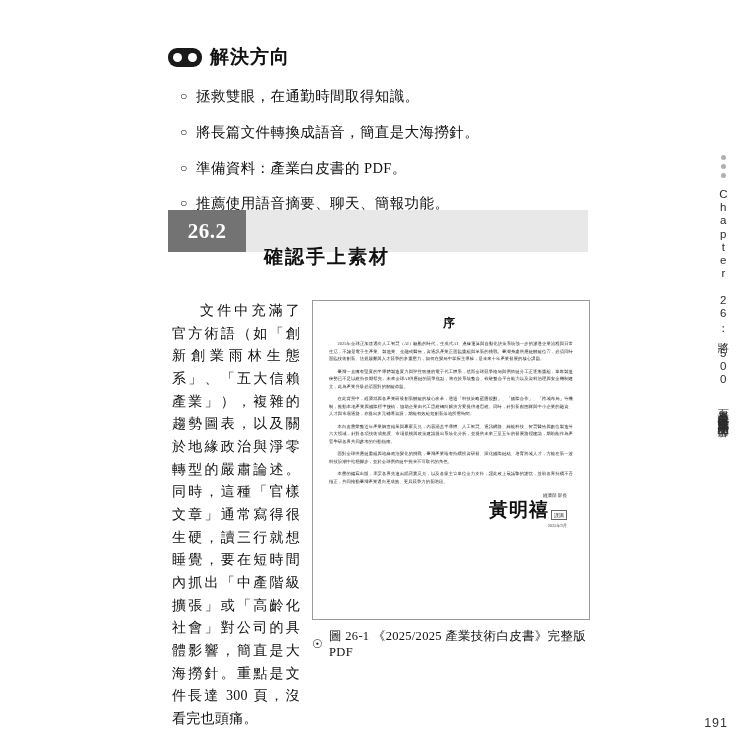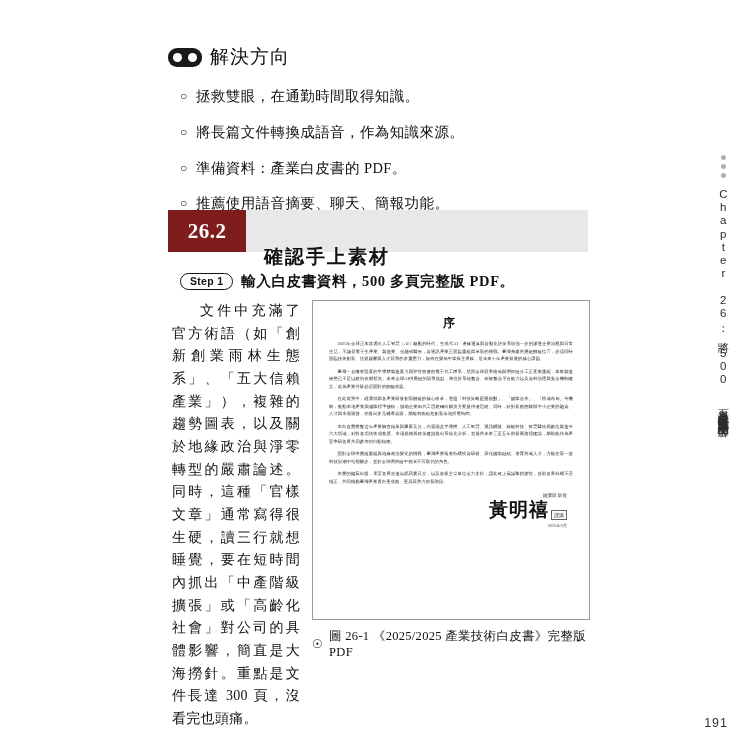"解決方向" .sec-head-title { font-weight: normal -> bold }
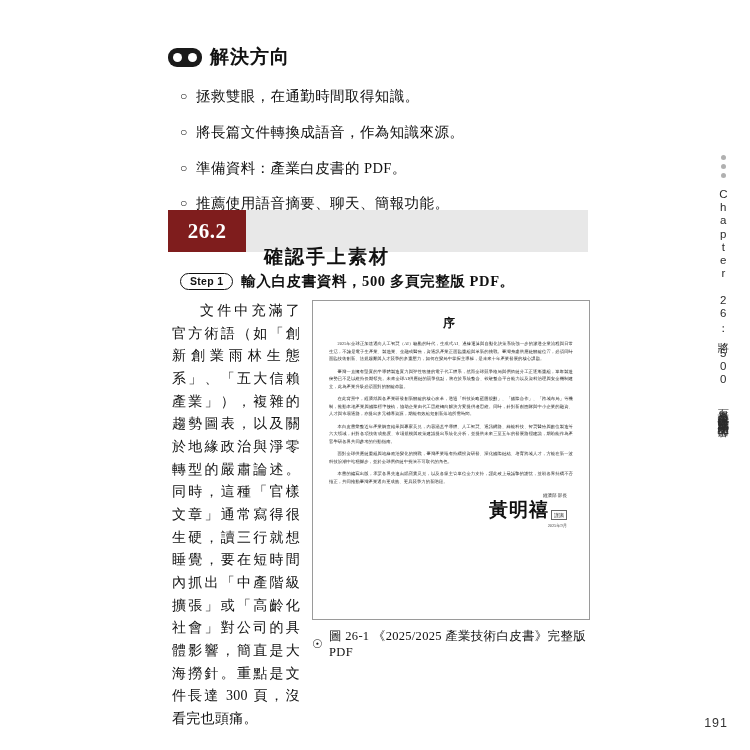"將長篇文件轉換成語音，作為知識來源。" span.bullet-text { text: 作為知識來源 -> 簡直是大海撈針 }
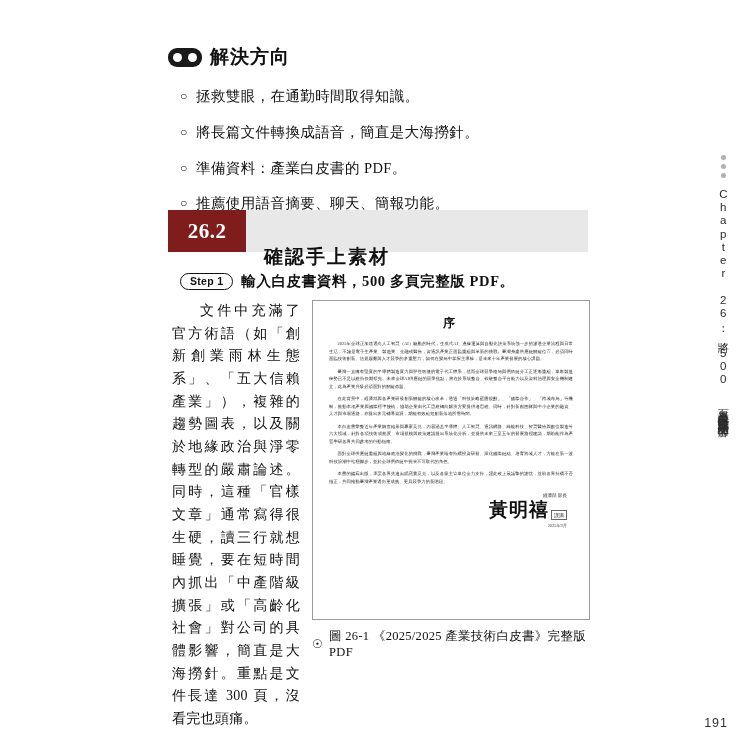"26.2" .band-num { background: #7f1d1d -> #737373 }
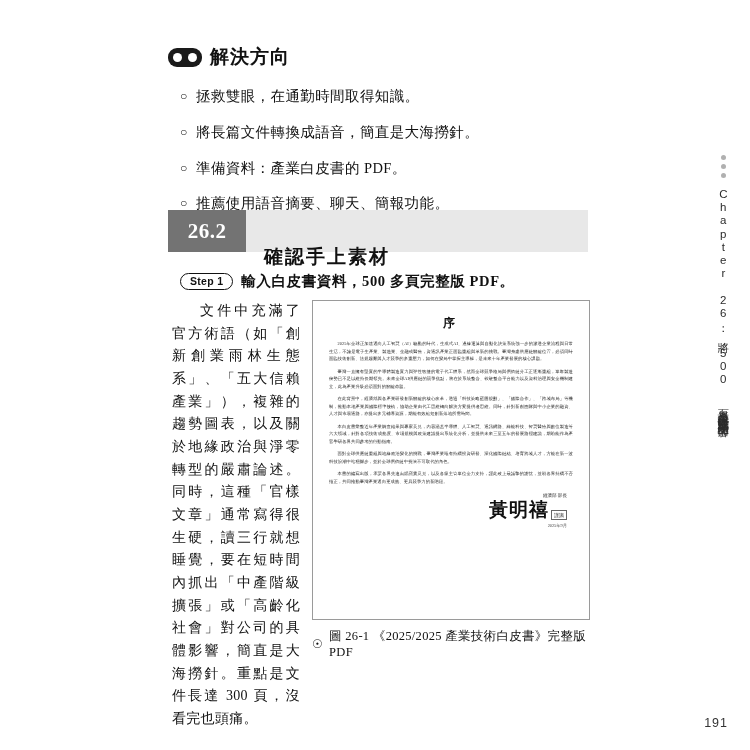"Step 1" div.step-line { html: <div> <span>Step 1</span> <span>輸入白皮書資料，500 多頁完整版 PDF。</span> </div> -> none }
